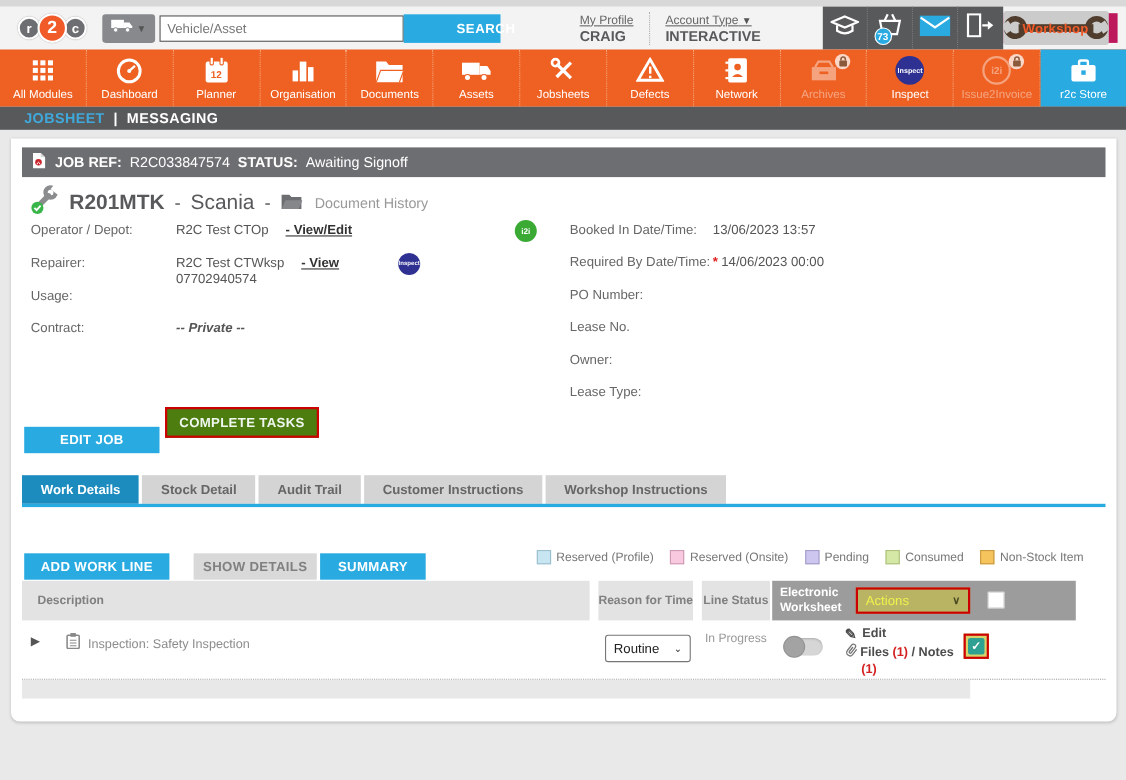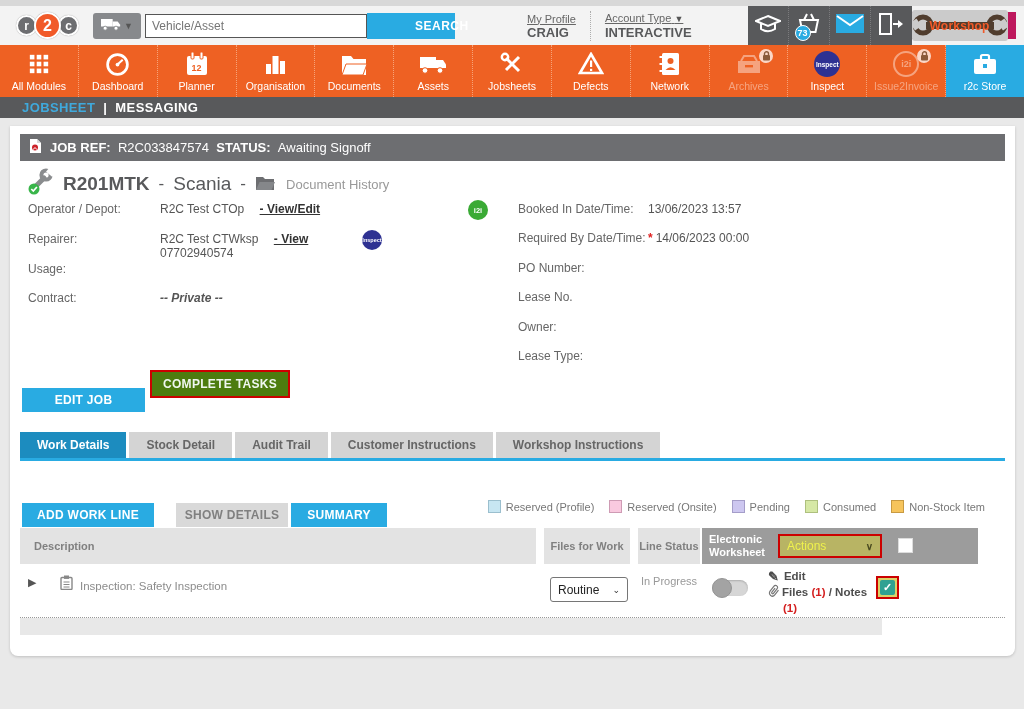"Files for Work" div.th { text: Files for Work -> Reason for Time }
